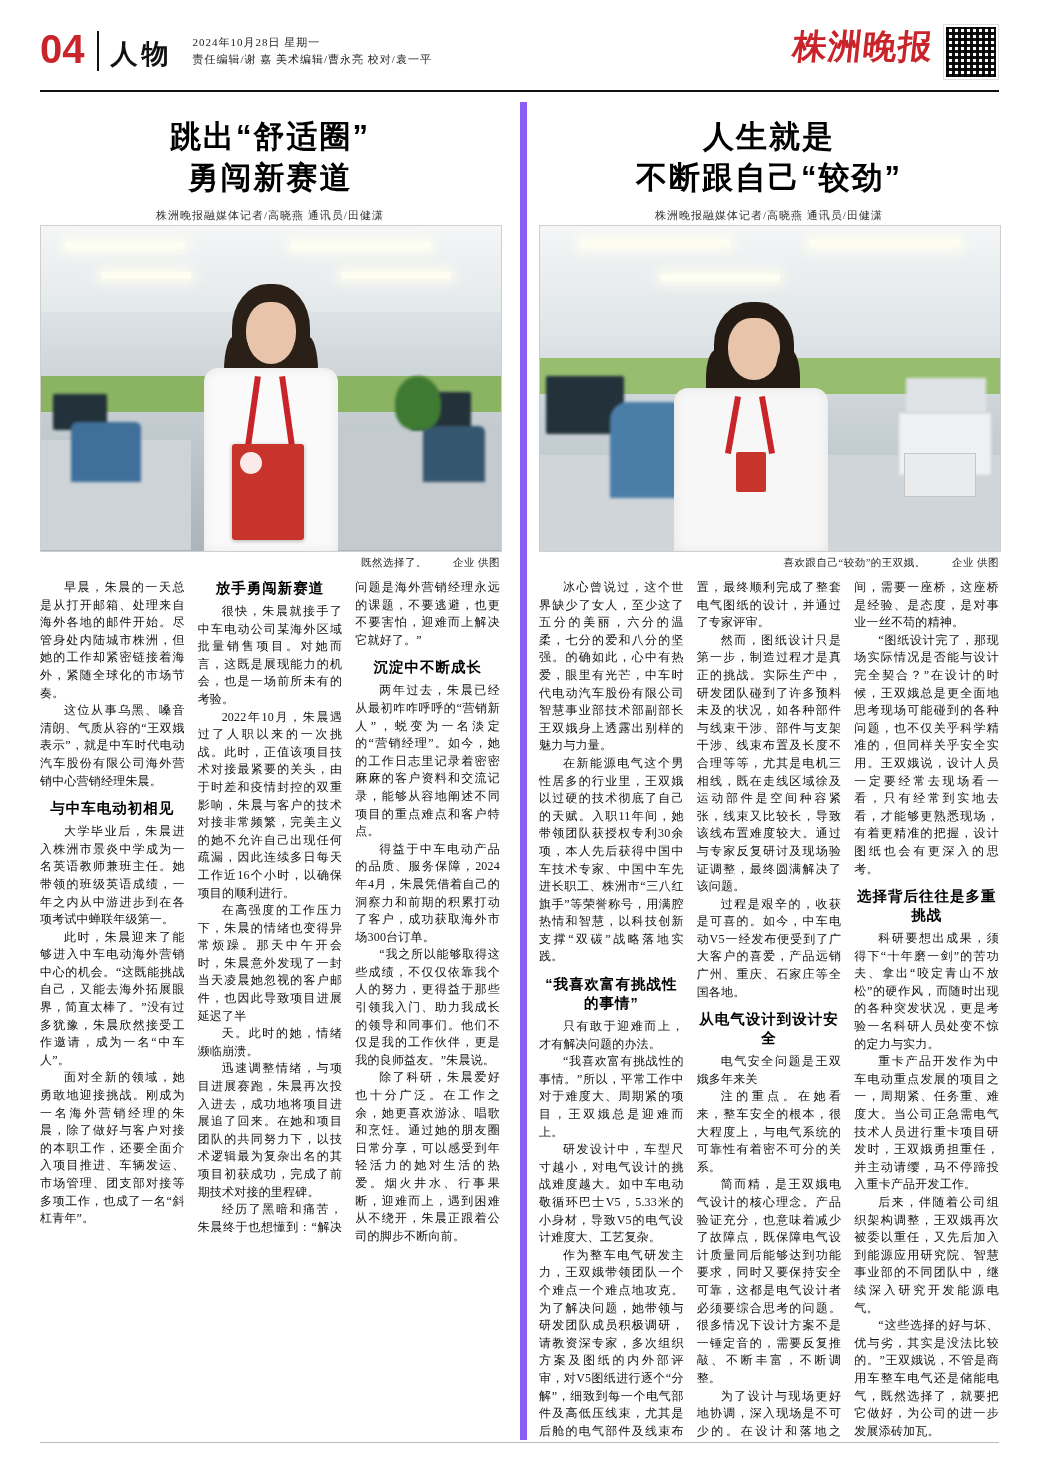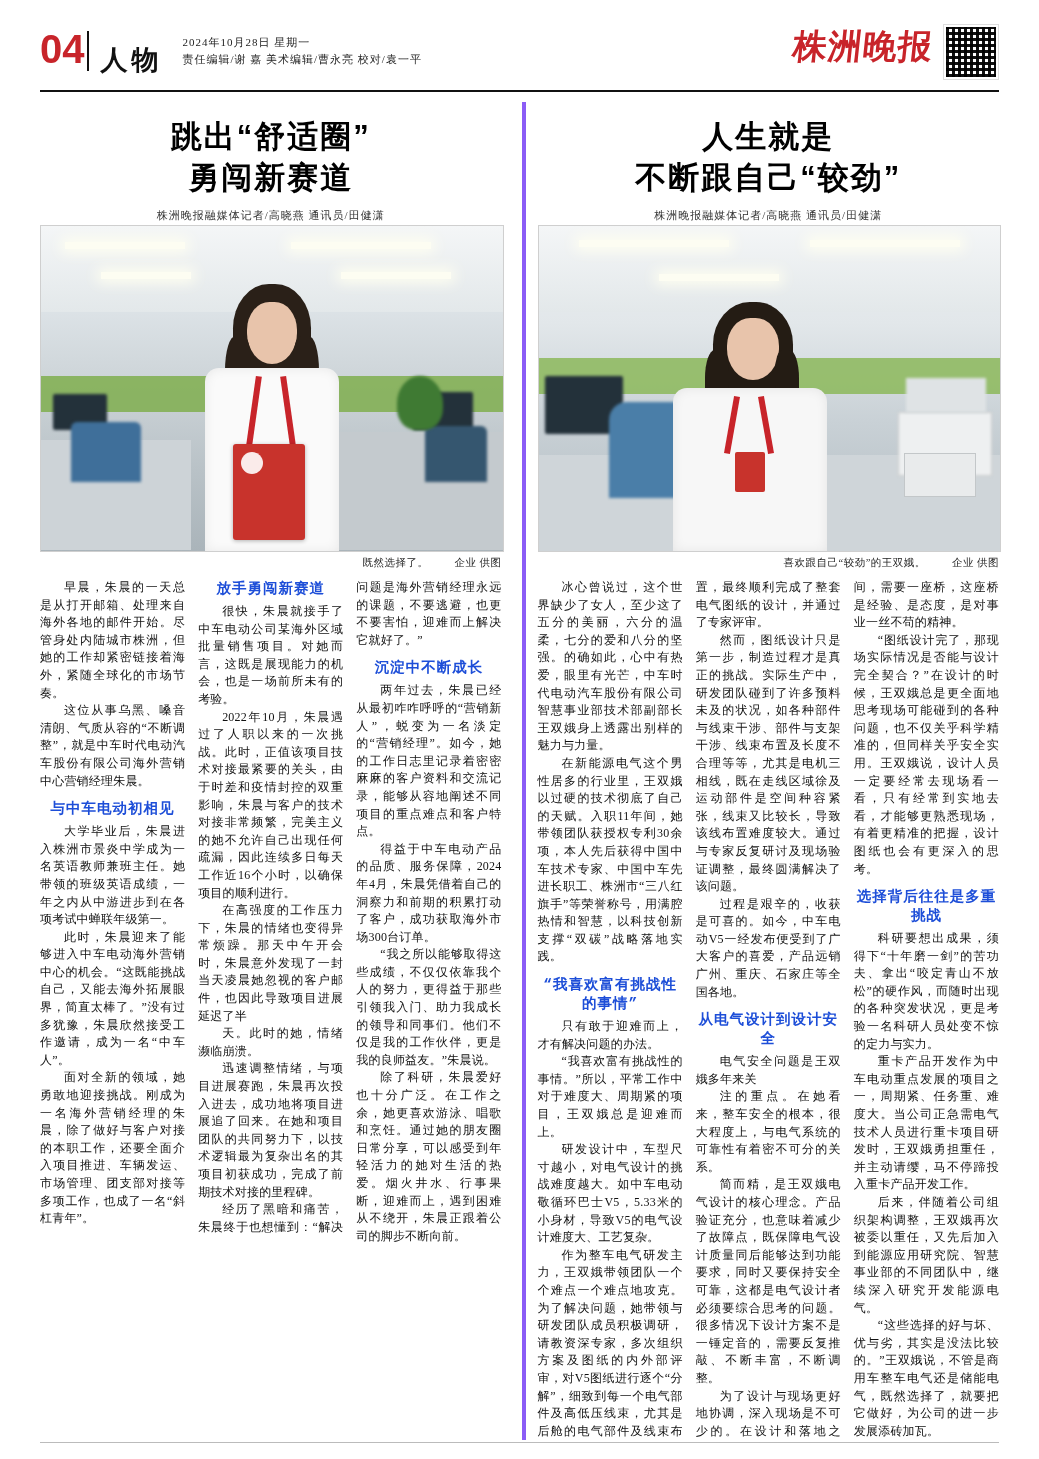"04" .page-num { padding-right: 2px -> 12px }
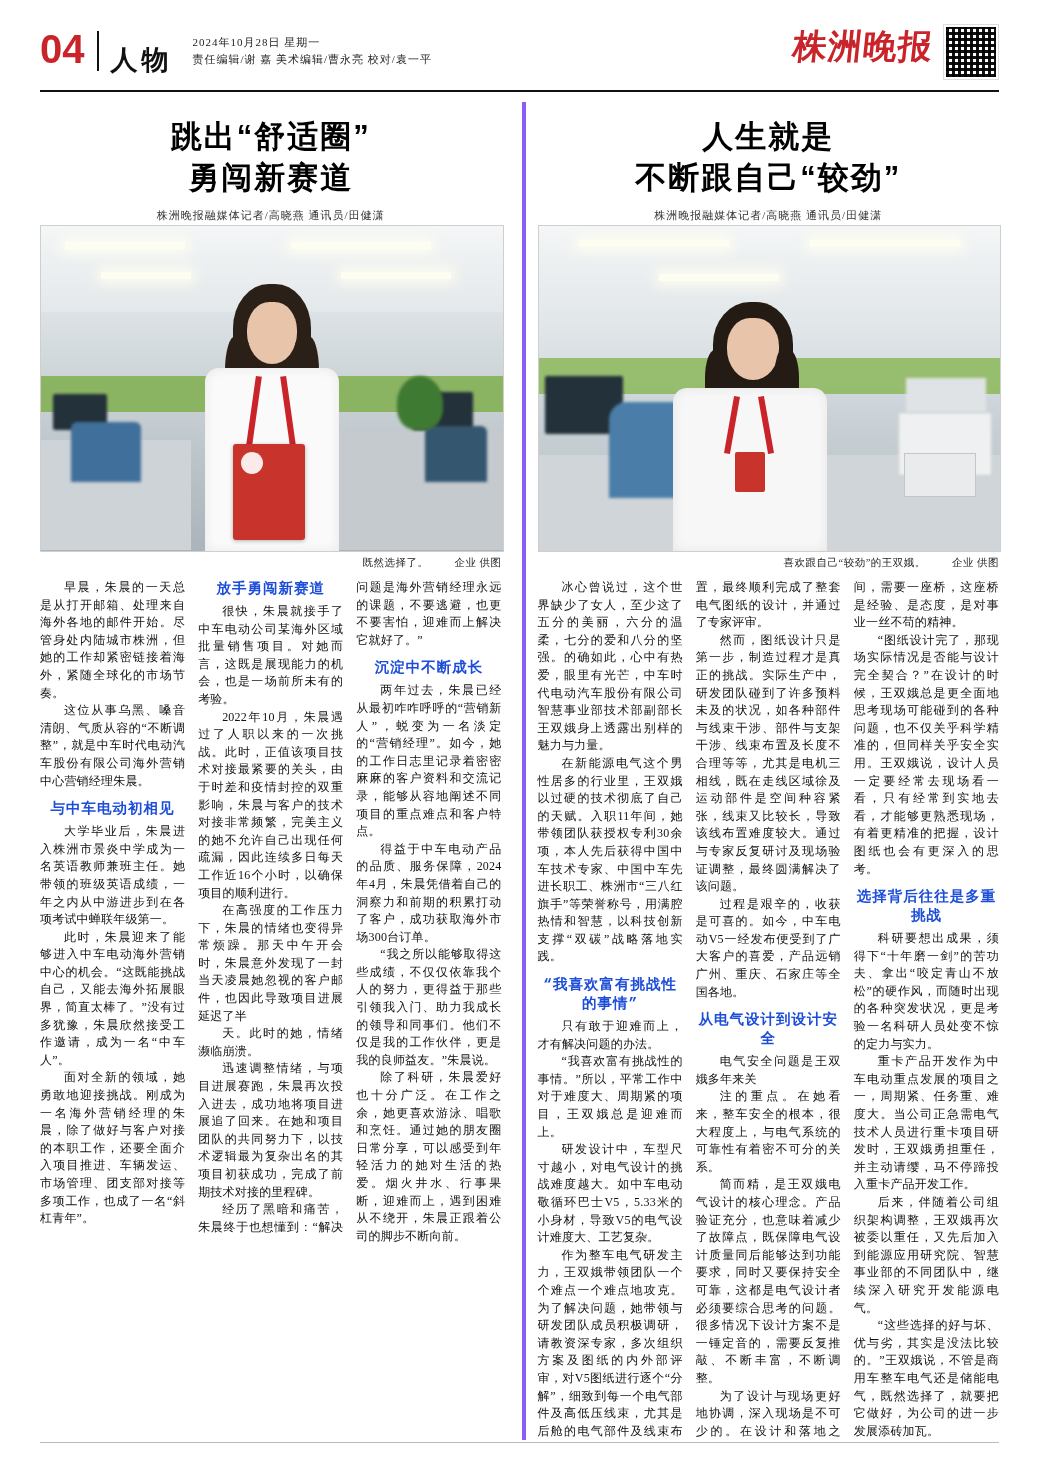"人物" .section-name { margin-top: 14px -> 8px }
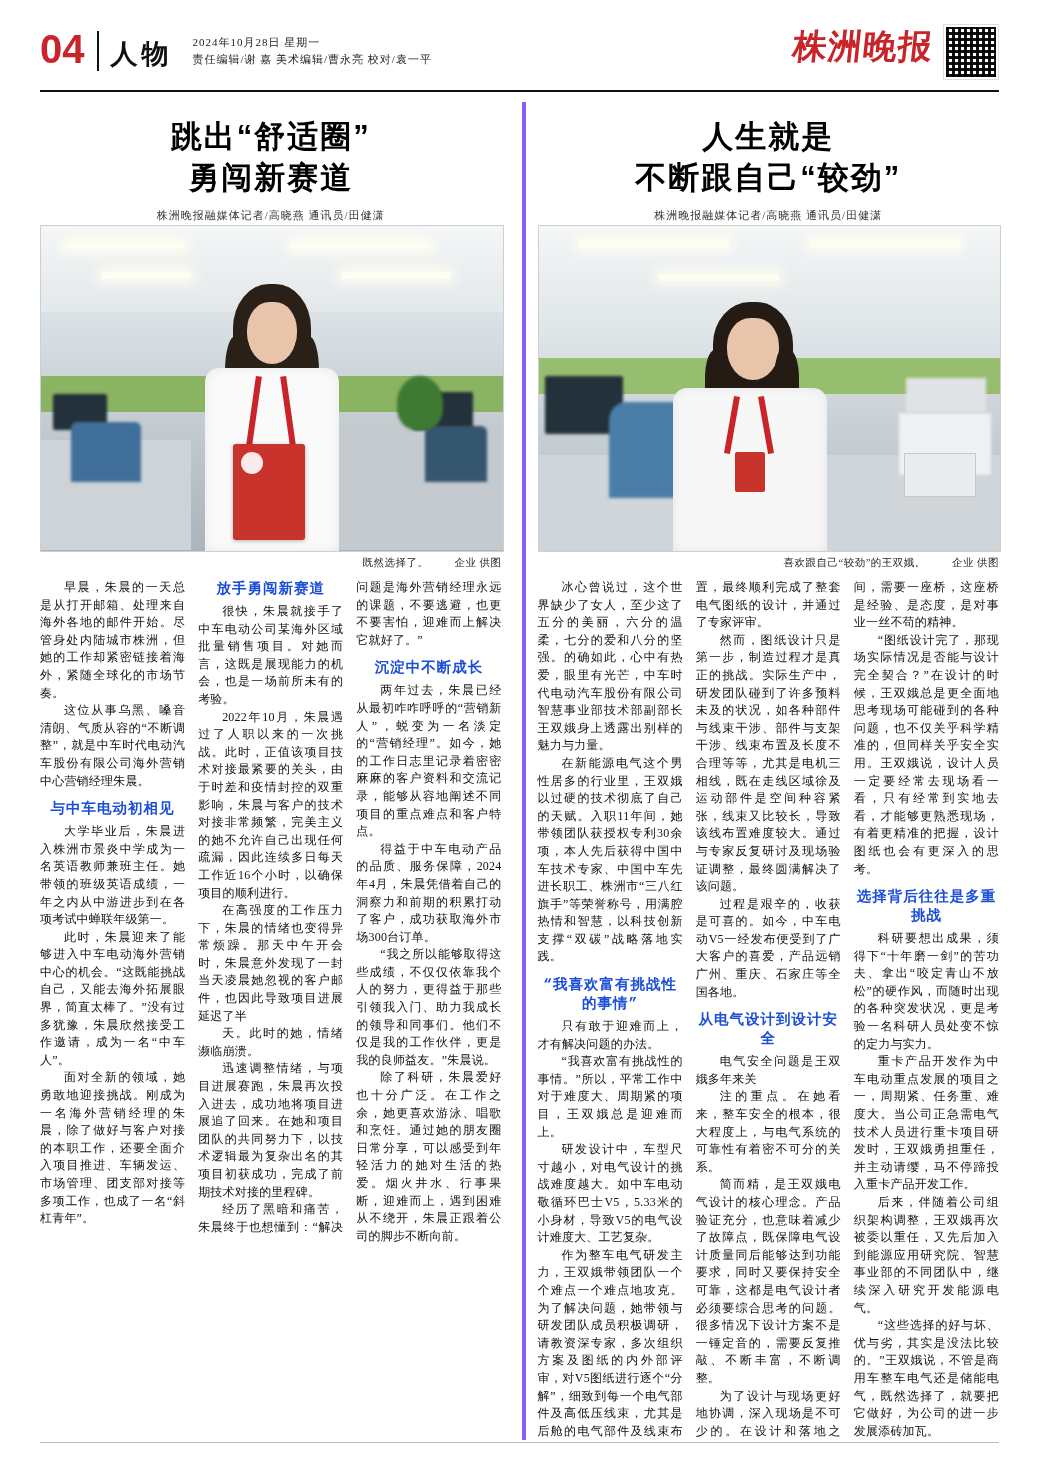"跳出“舒适圈”" .half.left { border-right: 4px solid #8b5cf6 -> 7px solid #8b5cf6 }
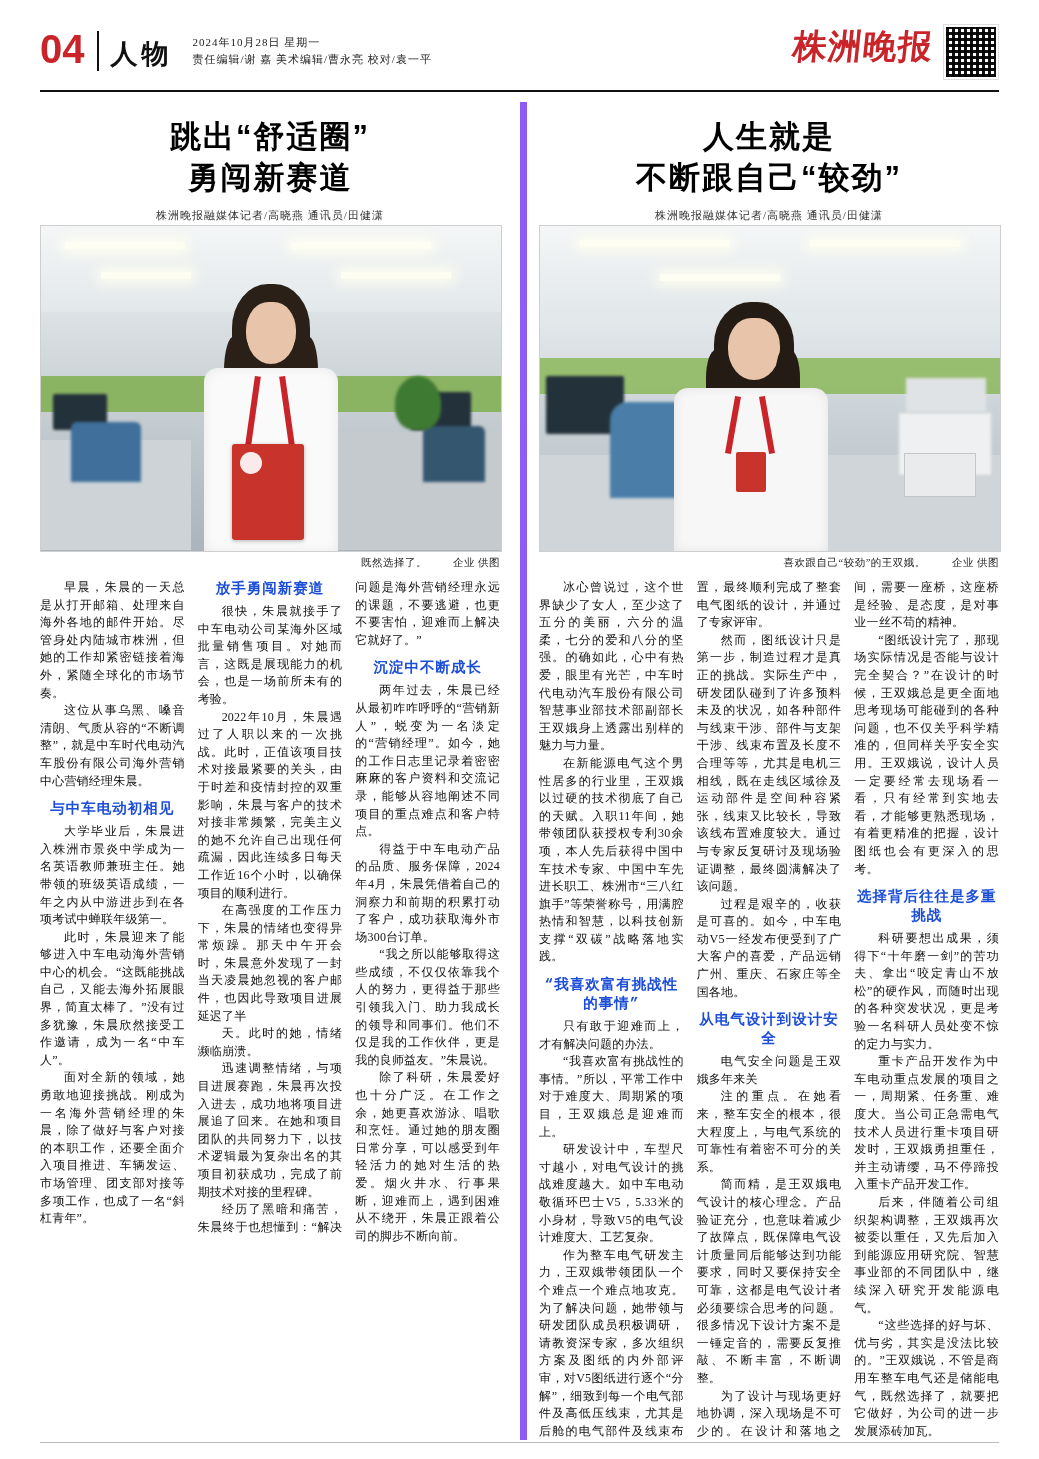"放手勇闯新赛道" .cols h3 { color: #1d4ed8 -> #000000; font-family: Liberation Mono, monospace -> Liberation Sans, sans-serif }
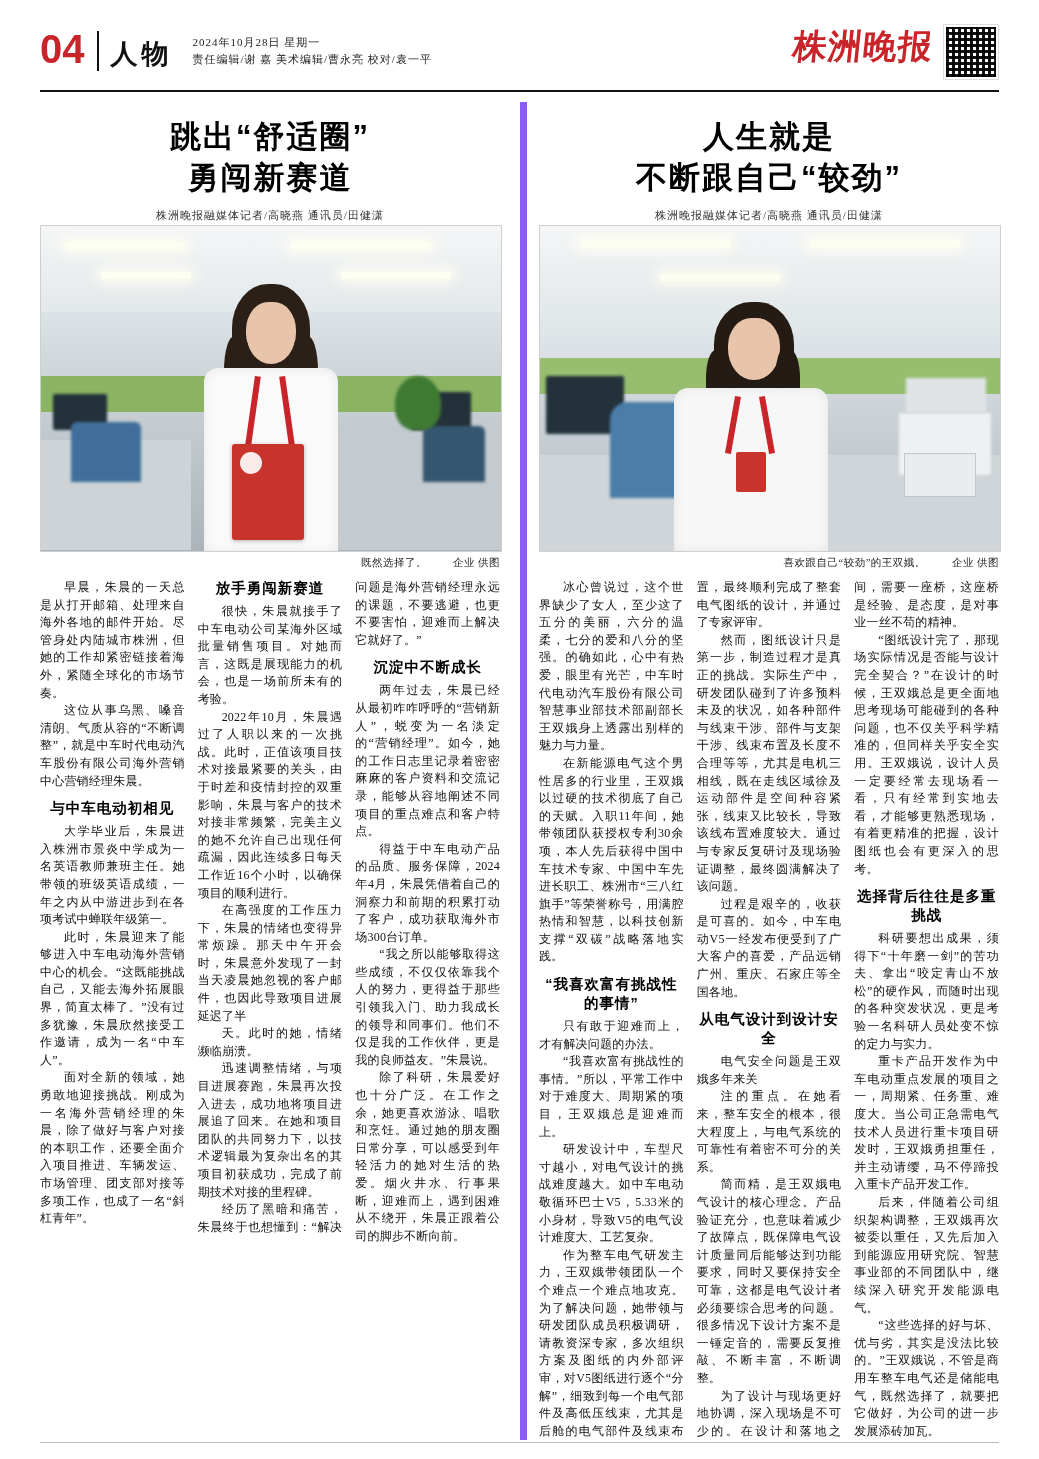"这位从事乌黑、嗓音清朗、气质从容的“不断调整”，就是中车时代电动汽车股份有限公司" p { text: 不断调整 -> 王双娥表示 }
